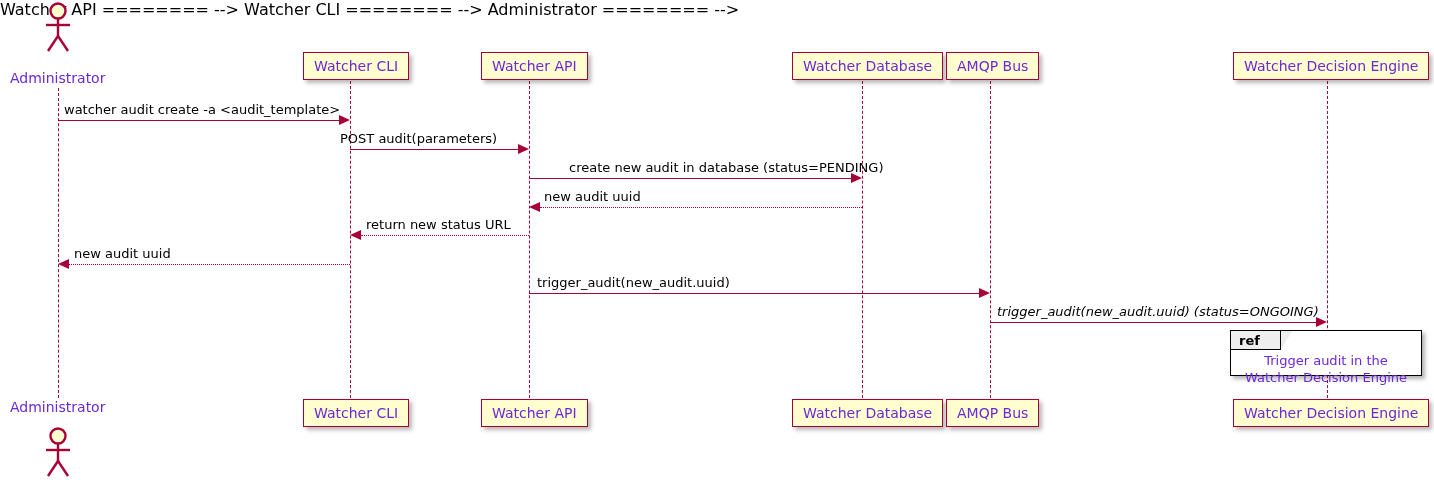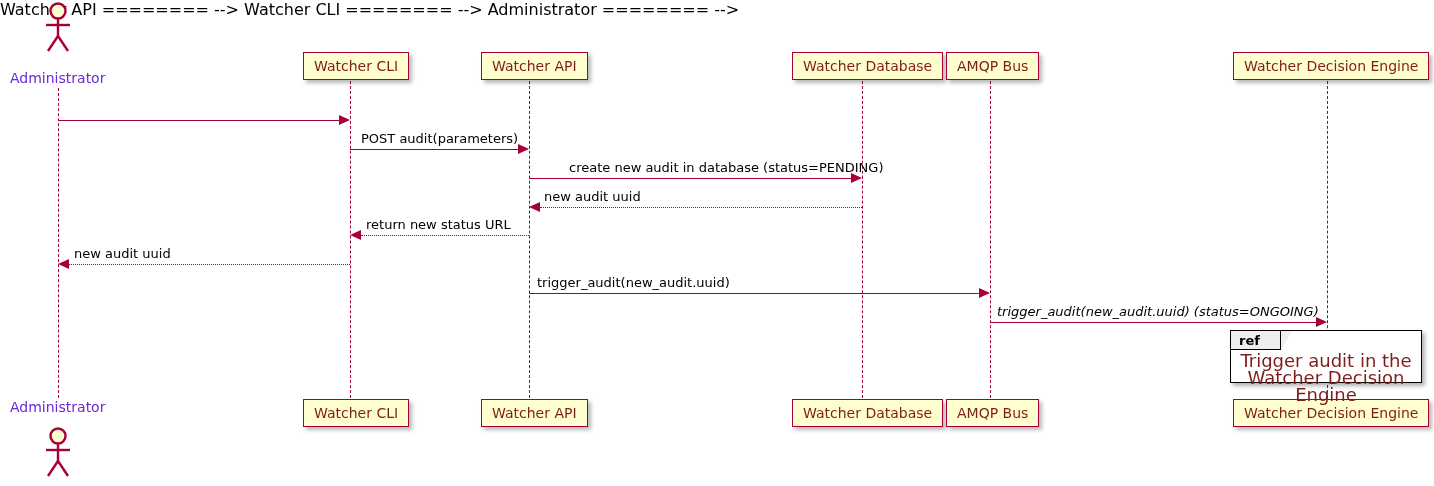"Watcher CLI" .participant { color: #7f1d1d -> #6d28d9 }
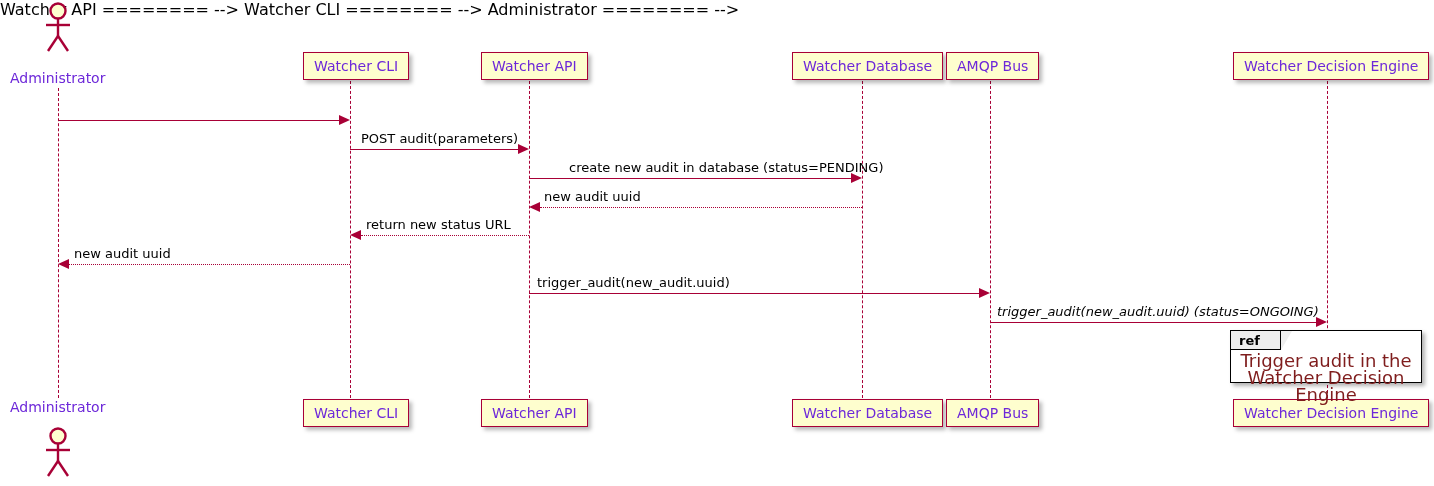"watcher audit create -a <audit_template>" div.msg-label { html: none -> <div>watcher audit create -a &lt;audit_template&gt;</div> }
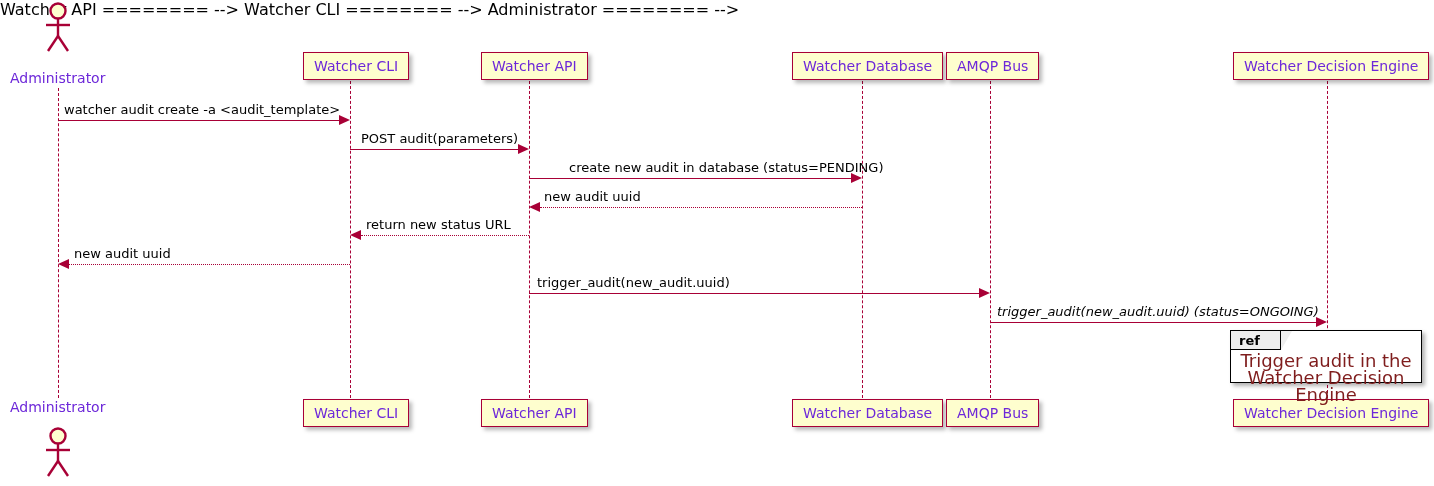"POST audit(parameters)" div.msg-label { left: 361px -> 340px }
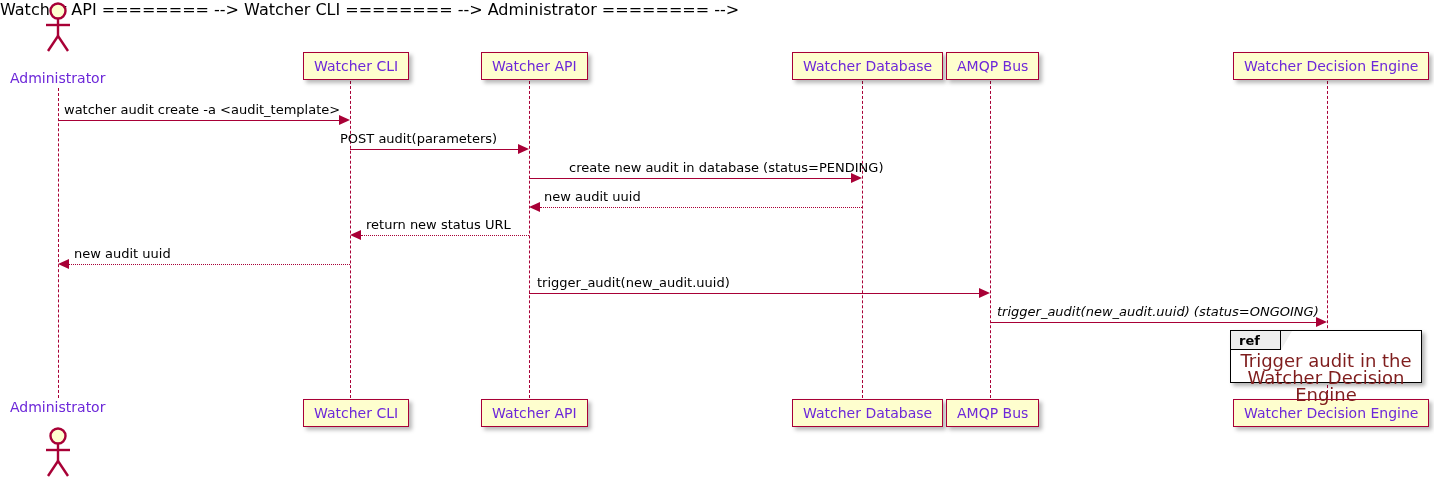"ref" div.ref-frame { height: 53px -> 46px }
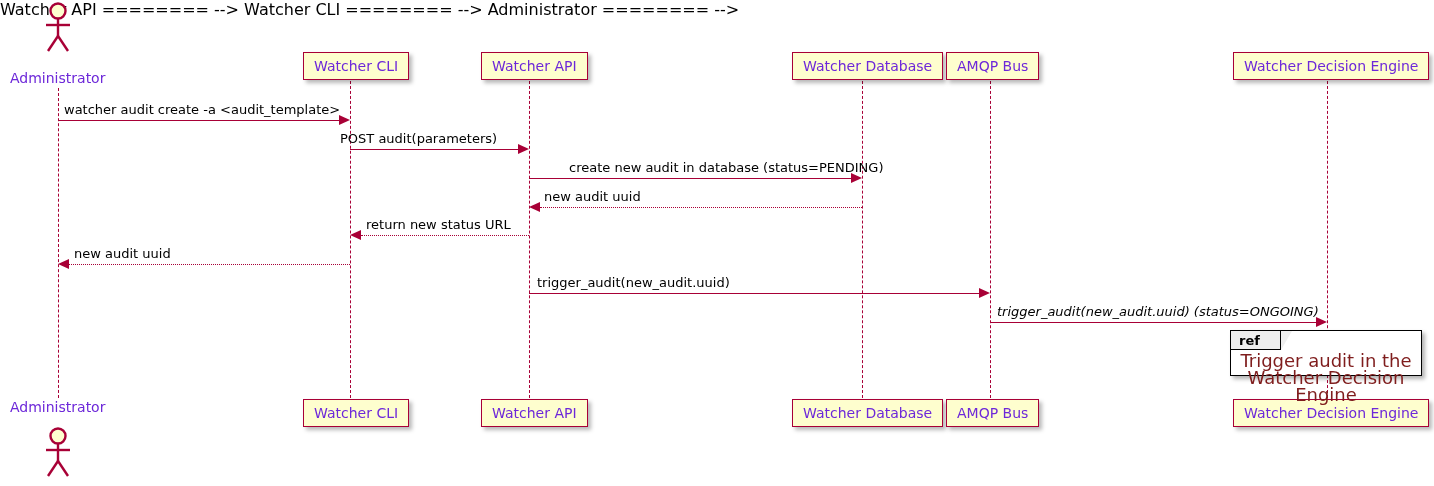"Trigger audit in the" .ref-body { color: #7f1d1d -> #6d28d9; font-size: 18px -> 13px }
